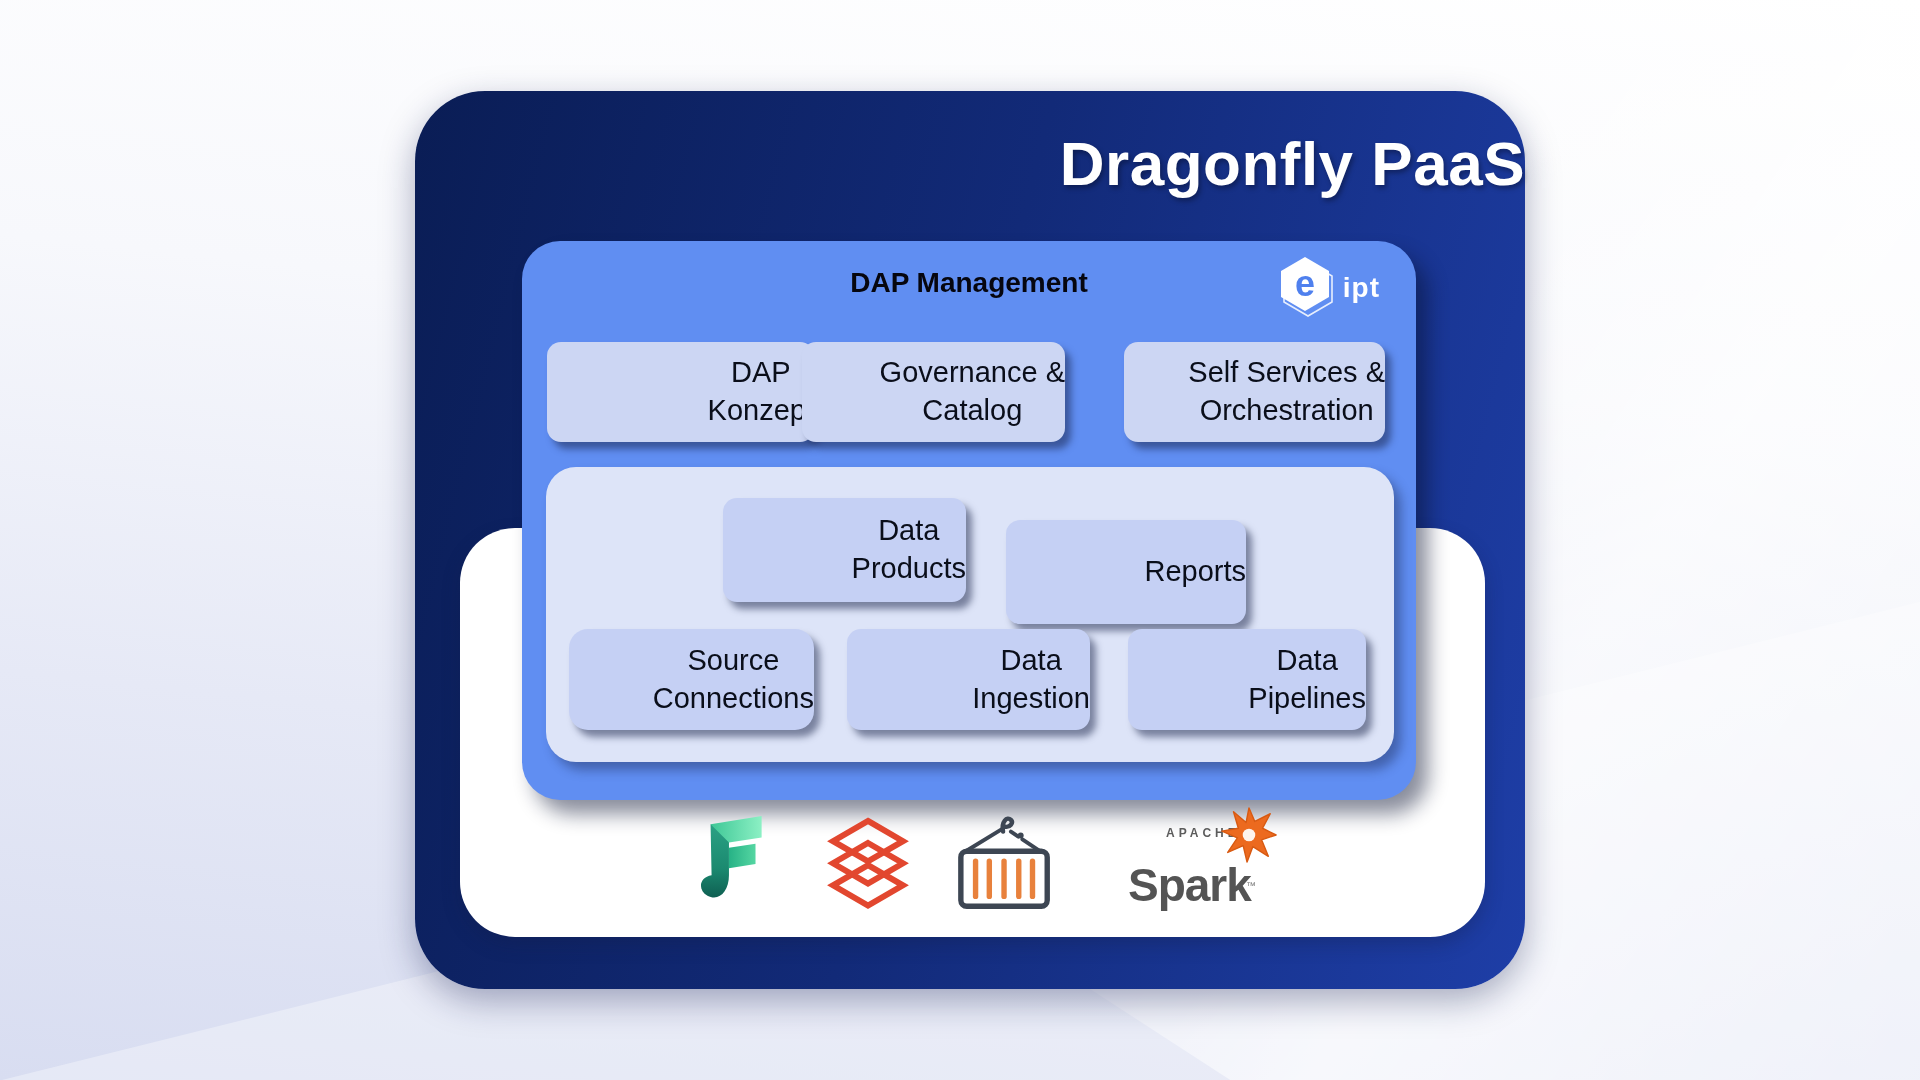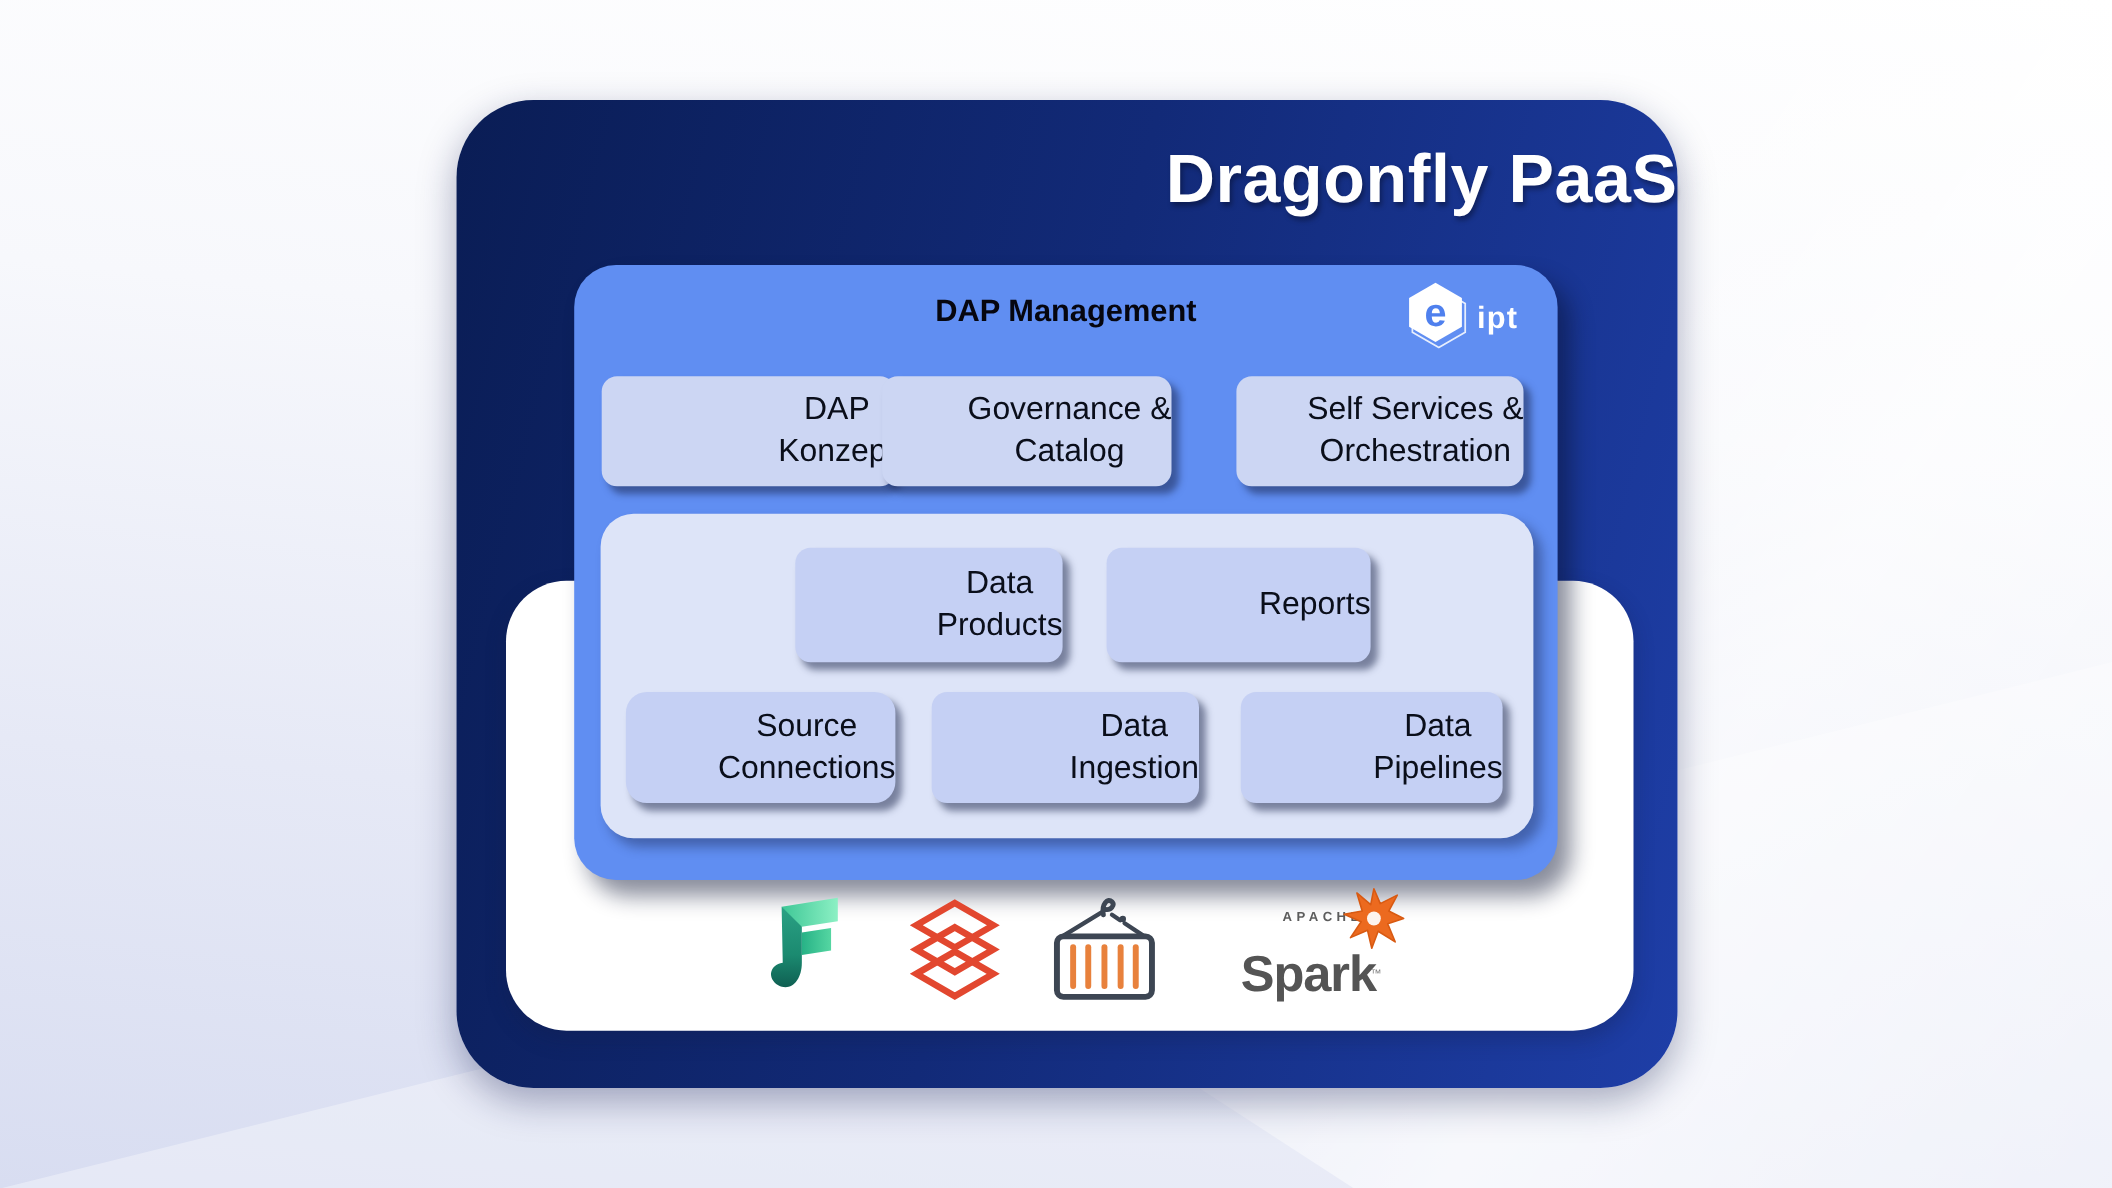"Reports" .pf-reports { top: 498px -> 520px }
